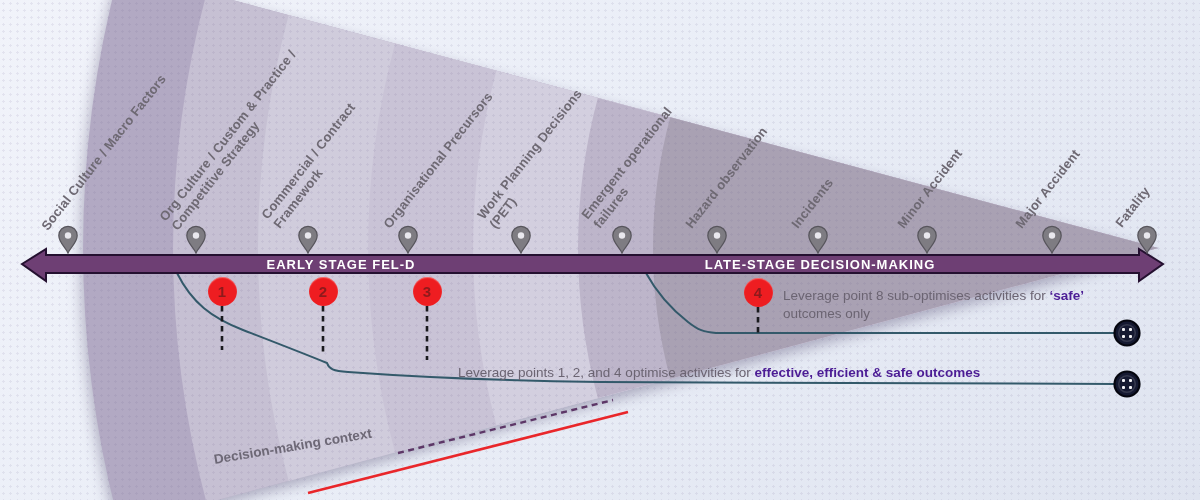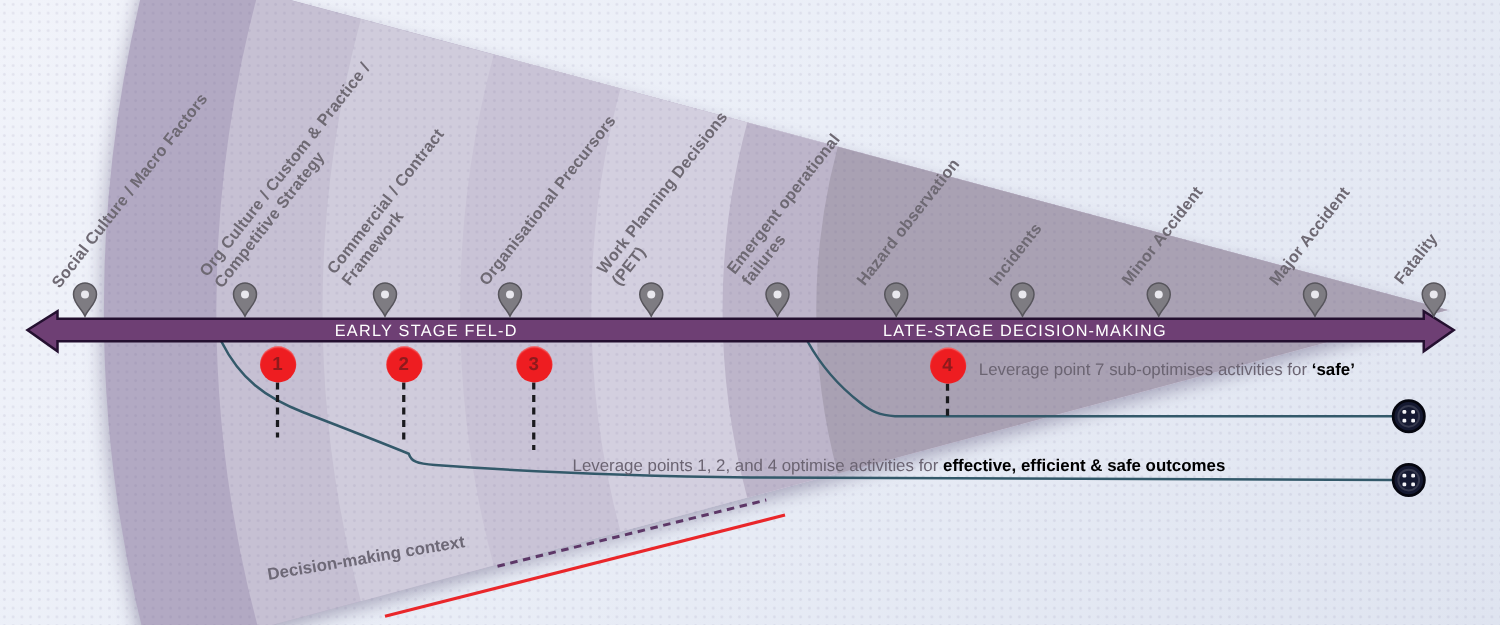"EARLY STAGE FEL-D" .arrow-label { font-weight: normal -> bold }
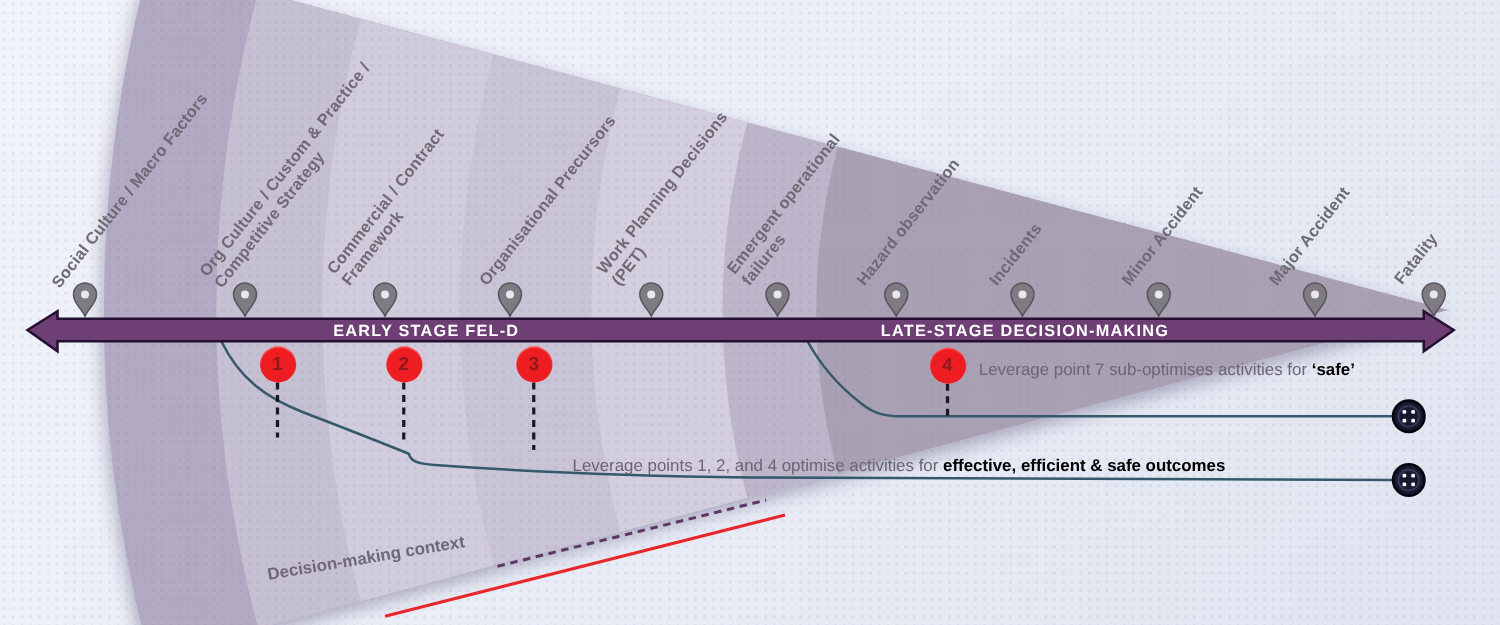"Leverage point 7 sub-optimises" span { text: 7 -> 8 }
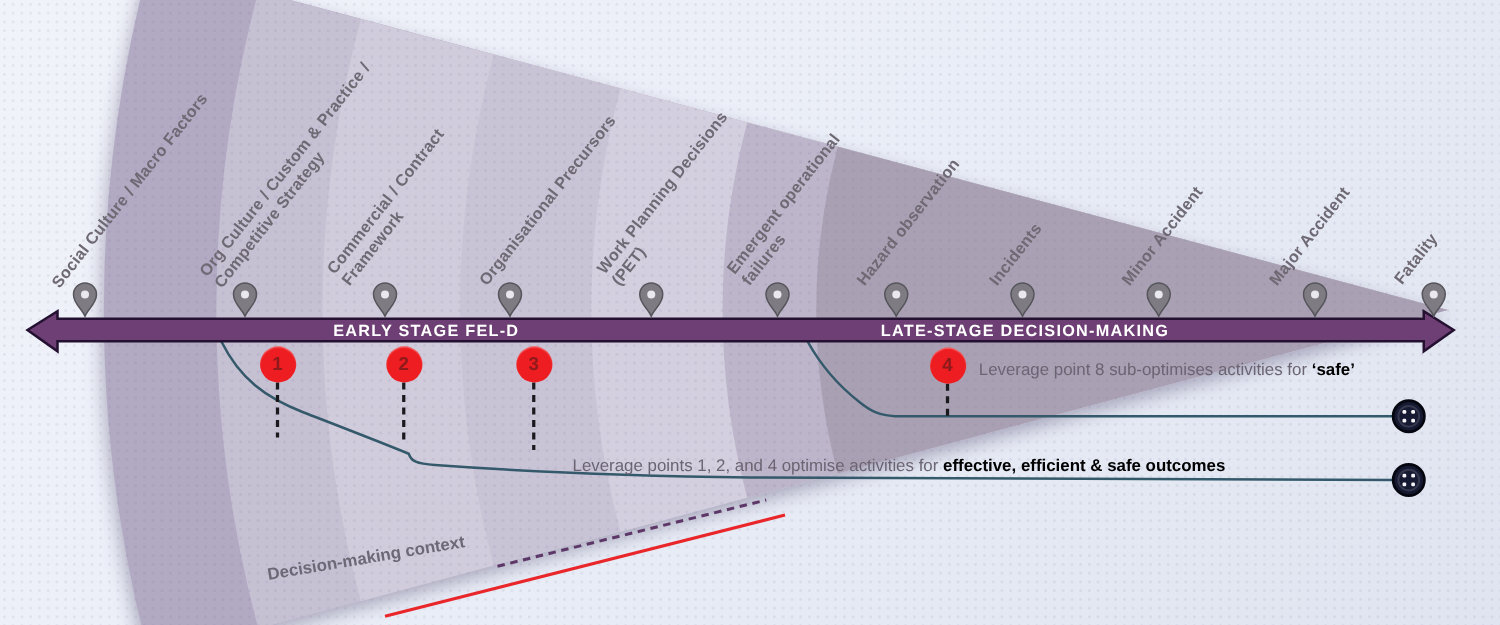"‘safe’" .lev-text b { color: #000000 -> #4c1d95 }
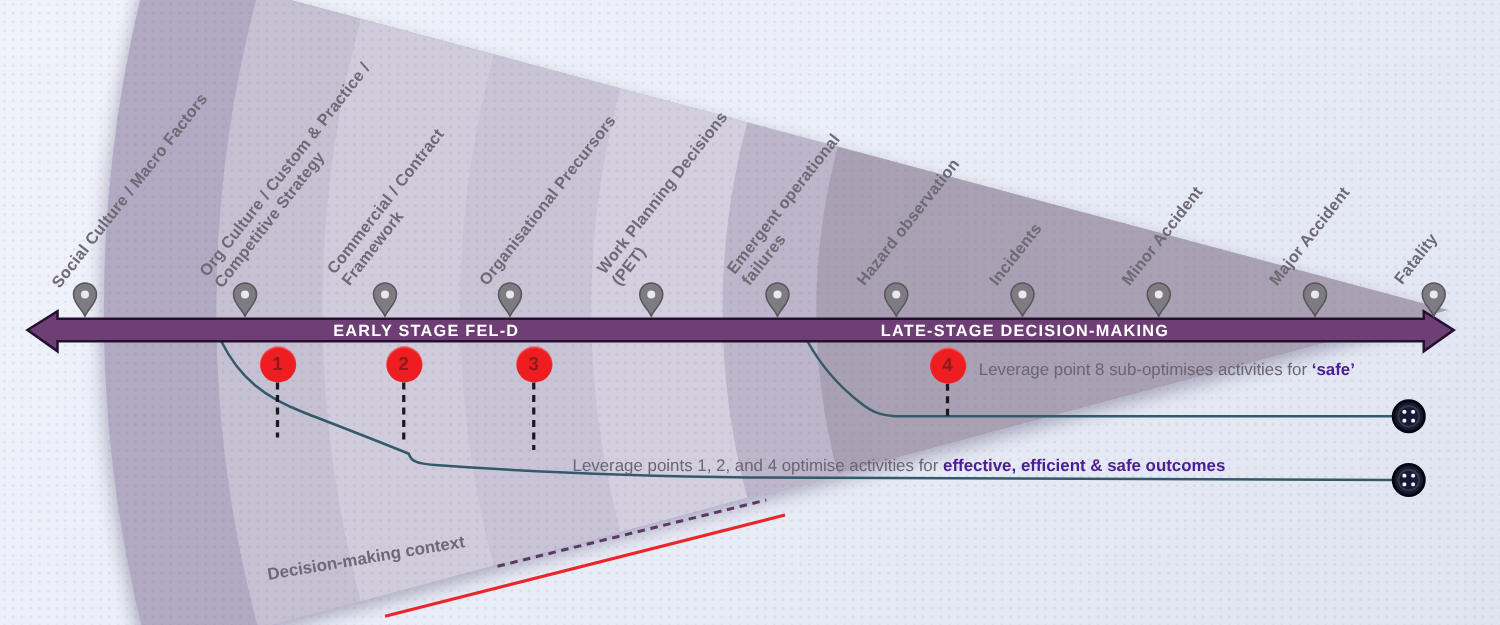"outcomes only" div { html: none -> <div>outcomes only</div> }
